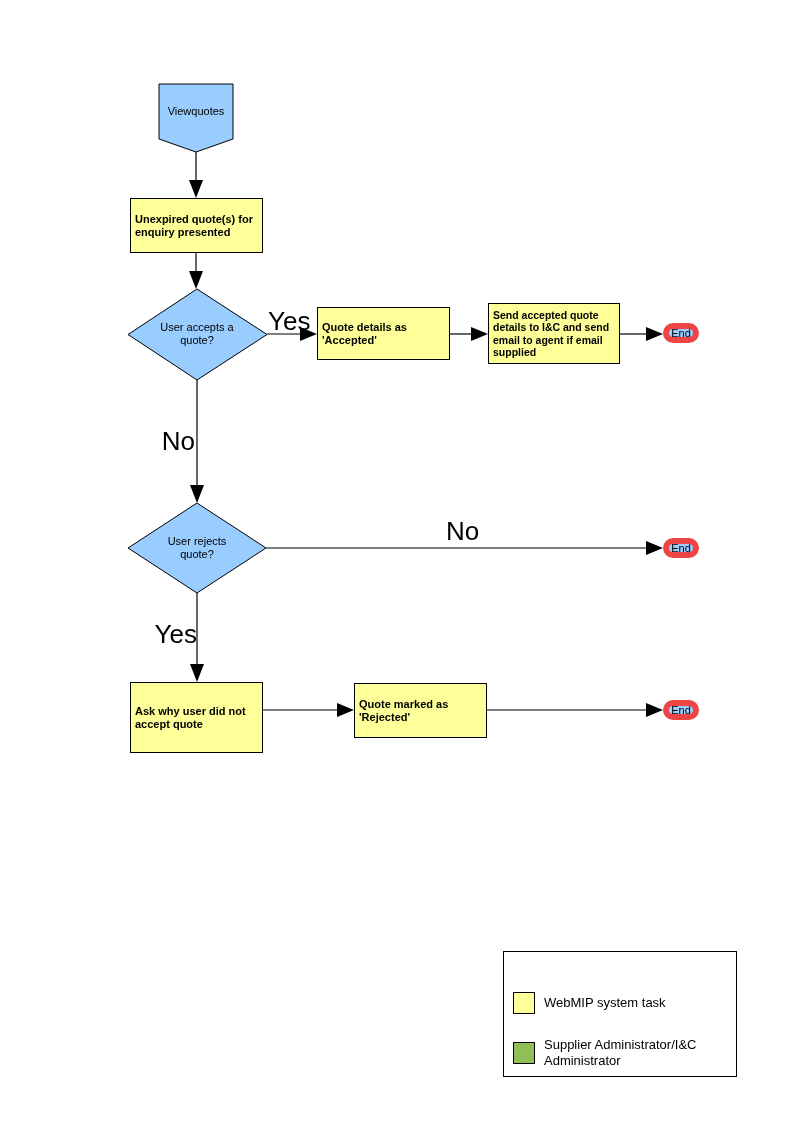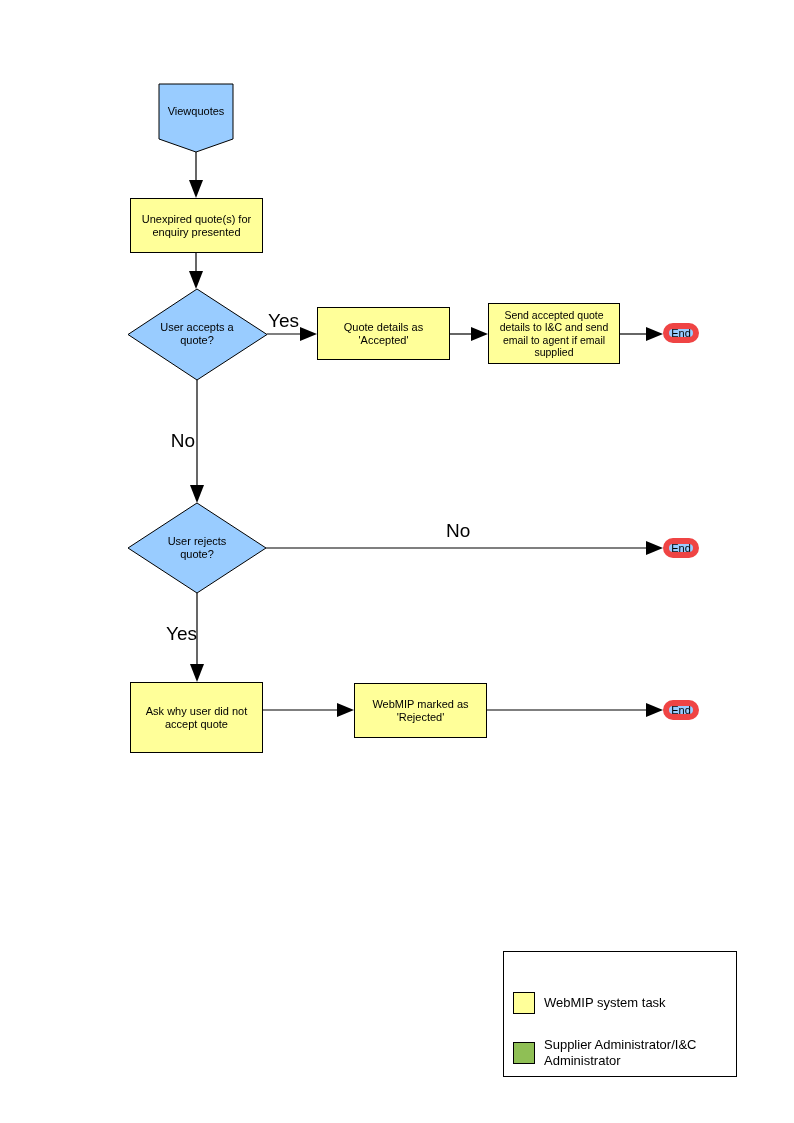"Unexpired quote(s) for enquiry presented" .proc-box { font-weight: none -> bold; text-align: center -> none }
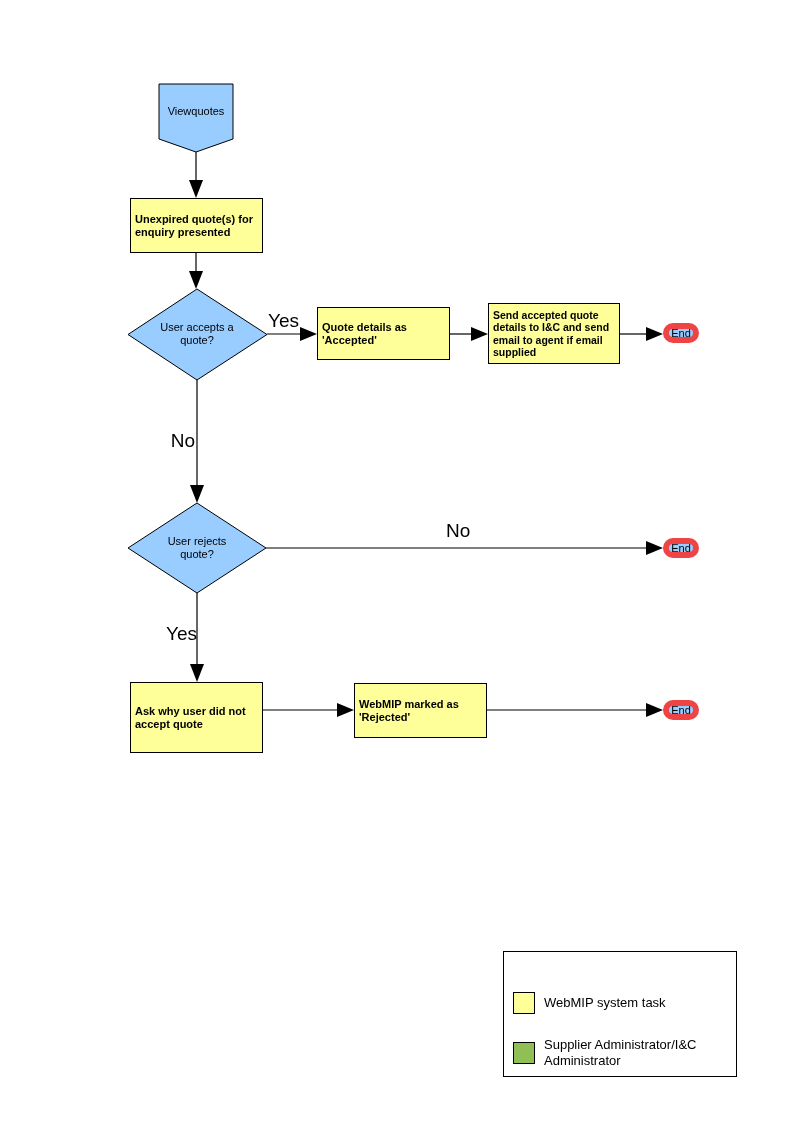"Yes" .edge-label { font-size: 19px -> 26px }
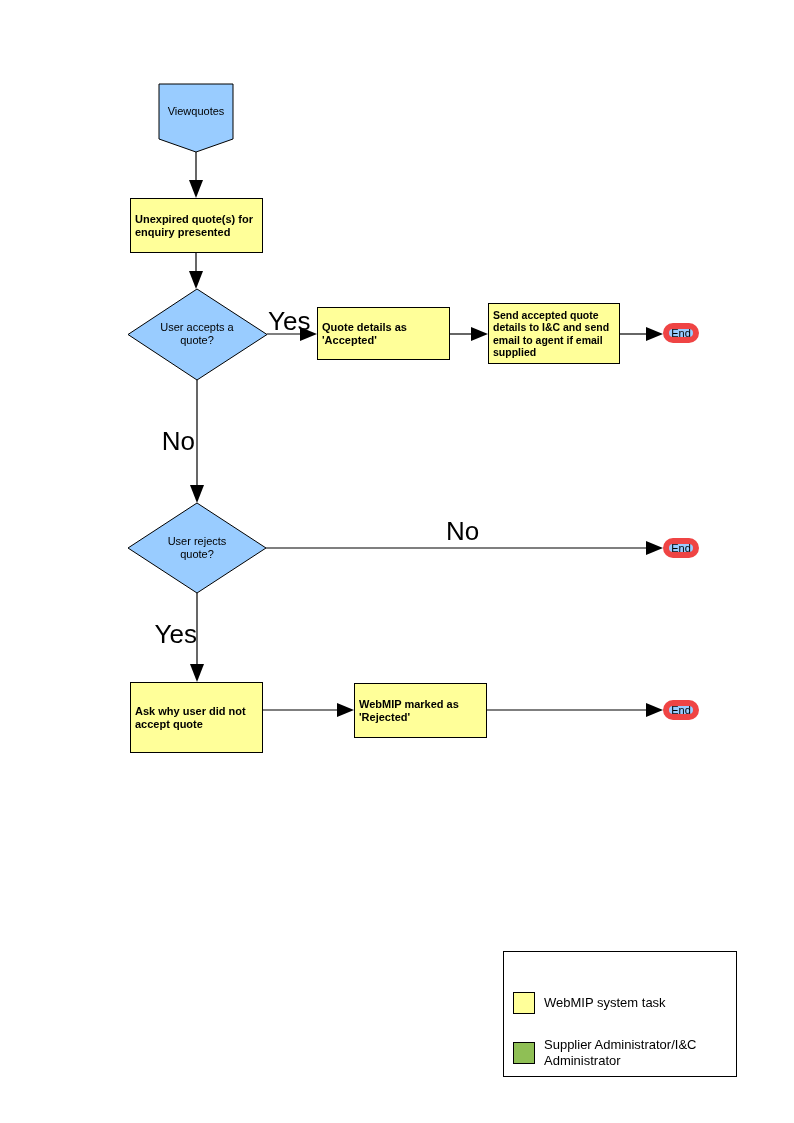"WebMIP marked as 'Rejected'" div.proc-box { text: WebMIP -> Quote }
